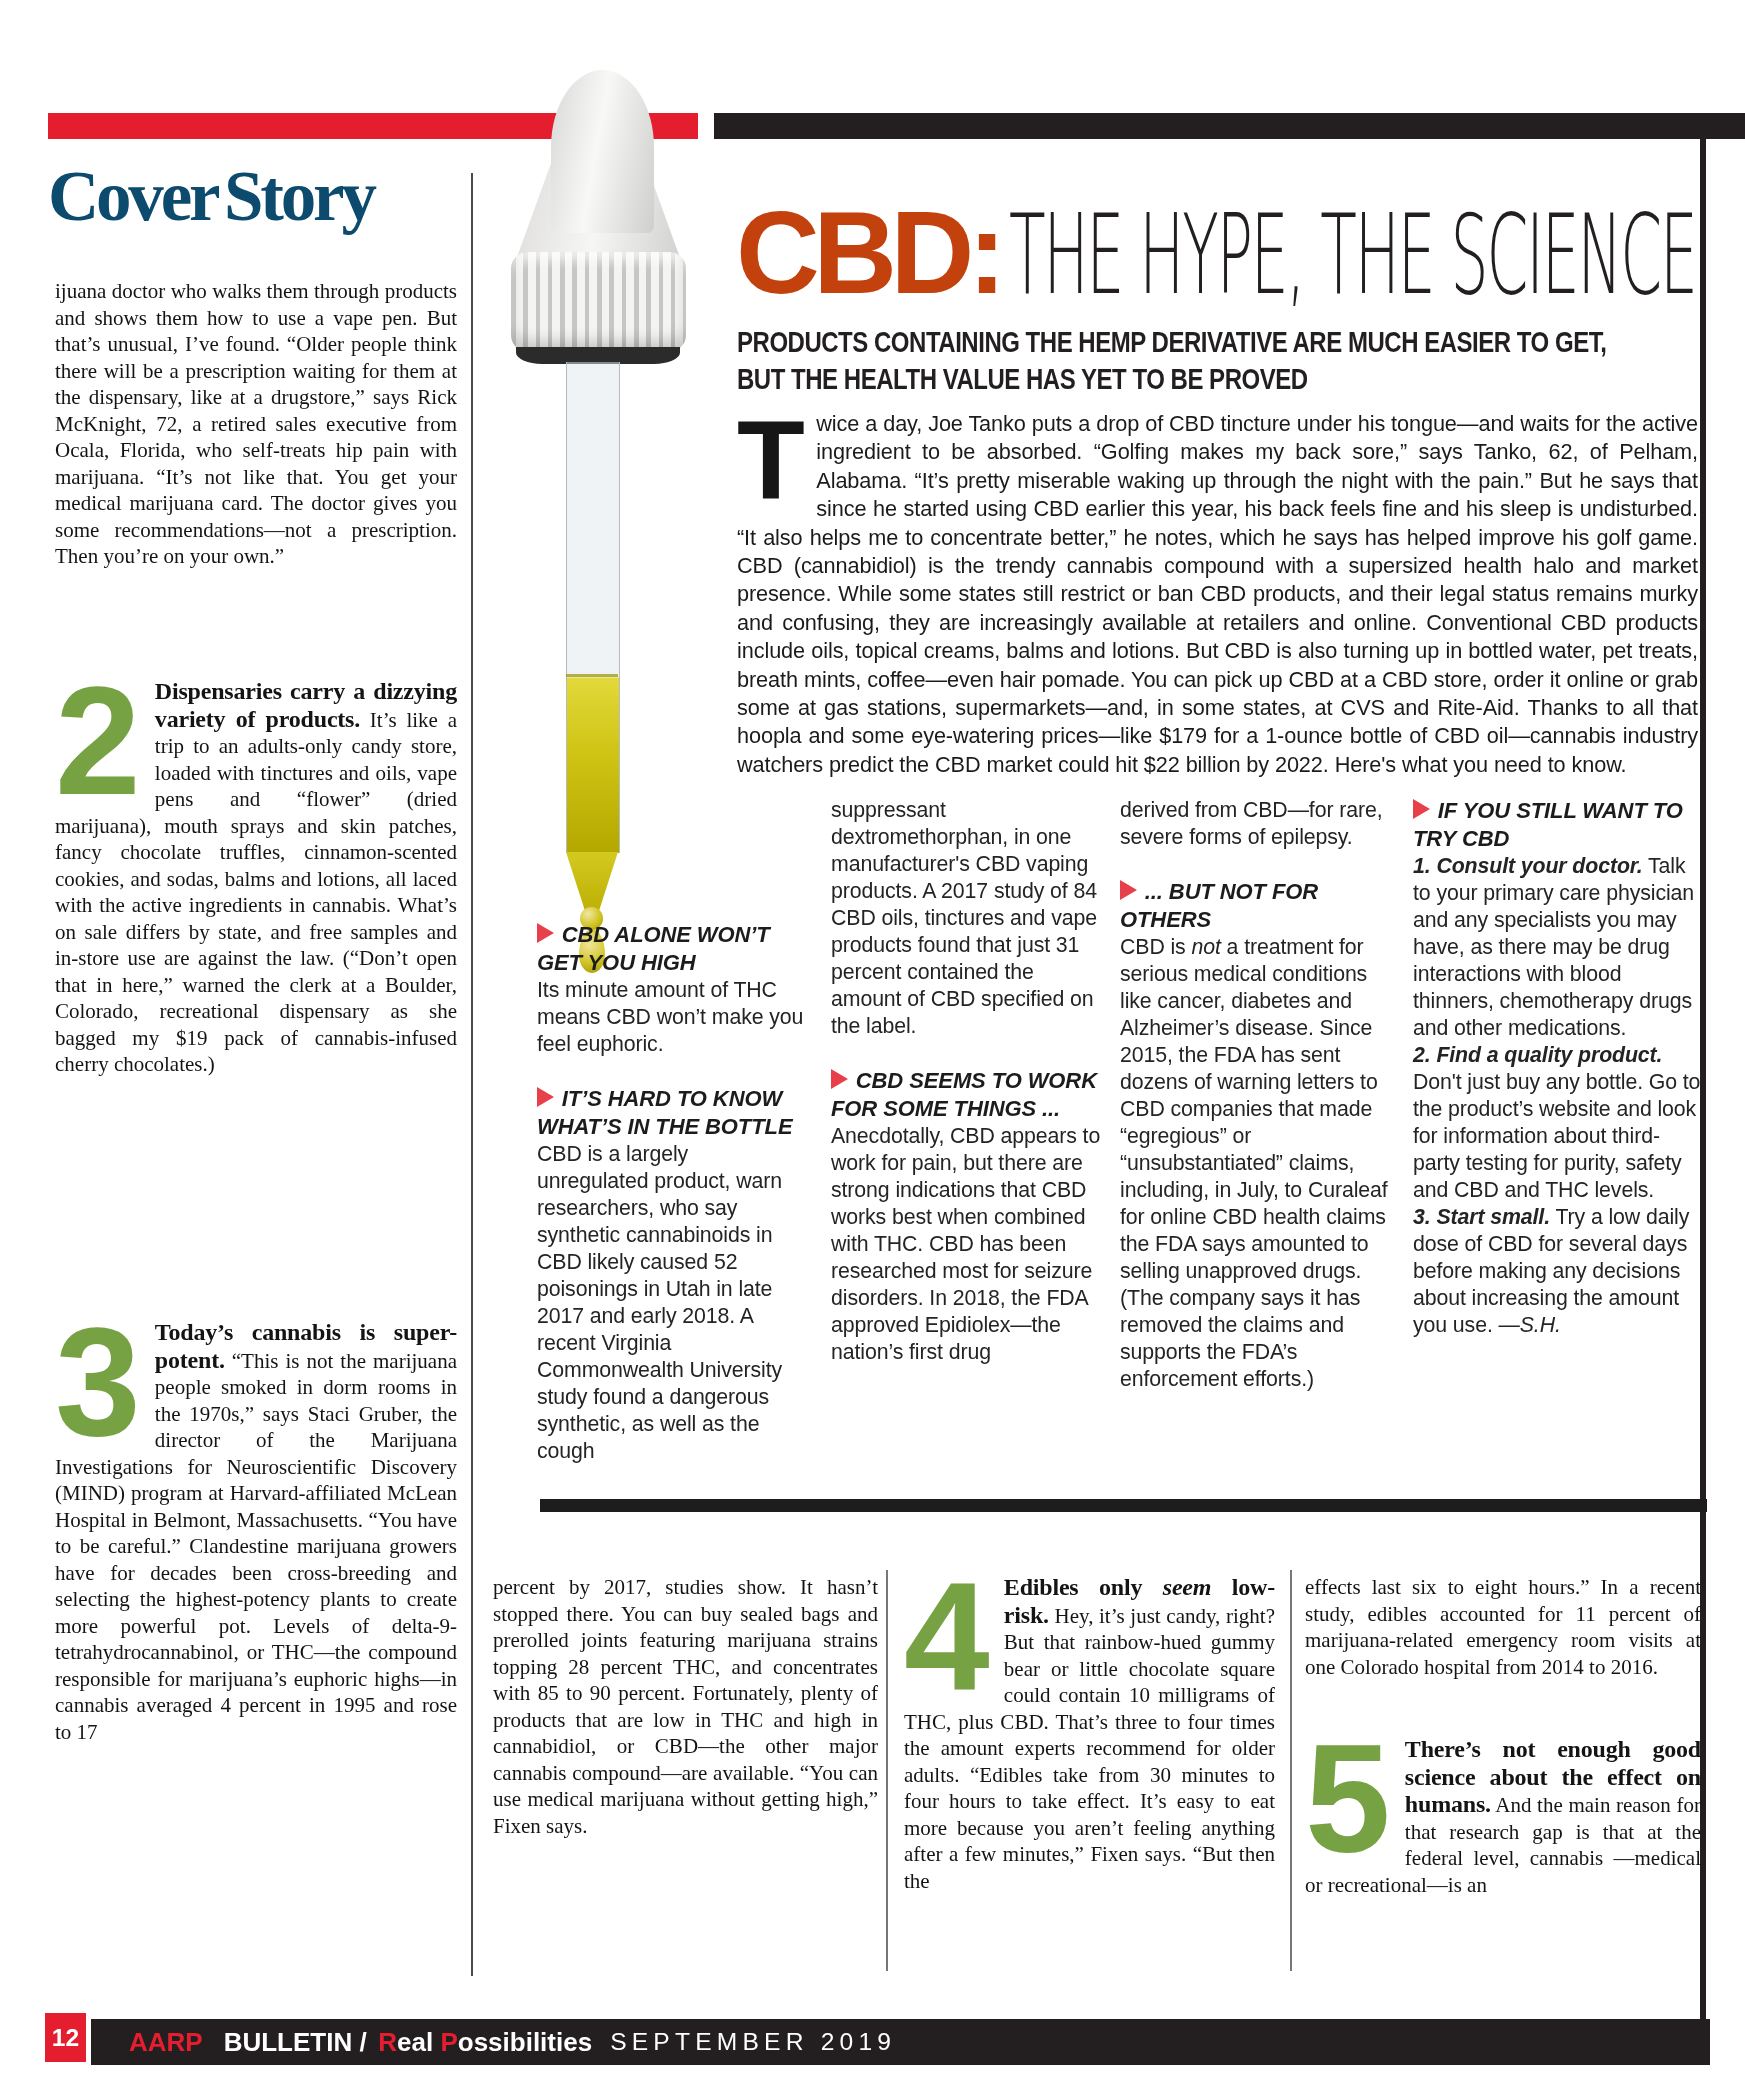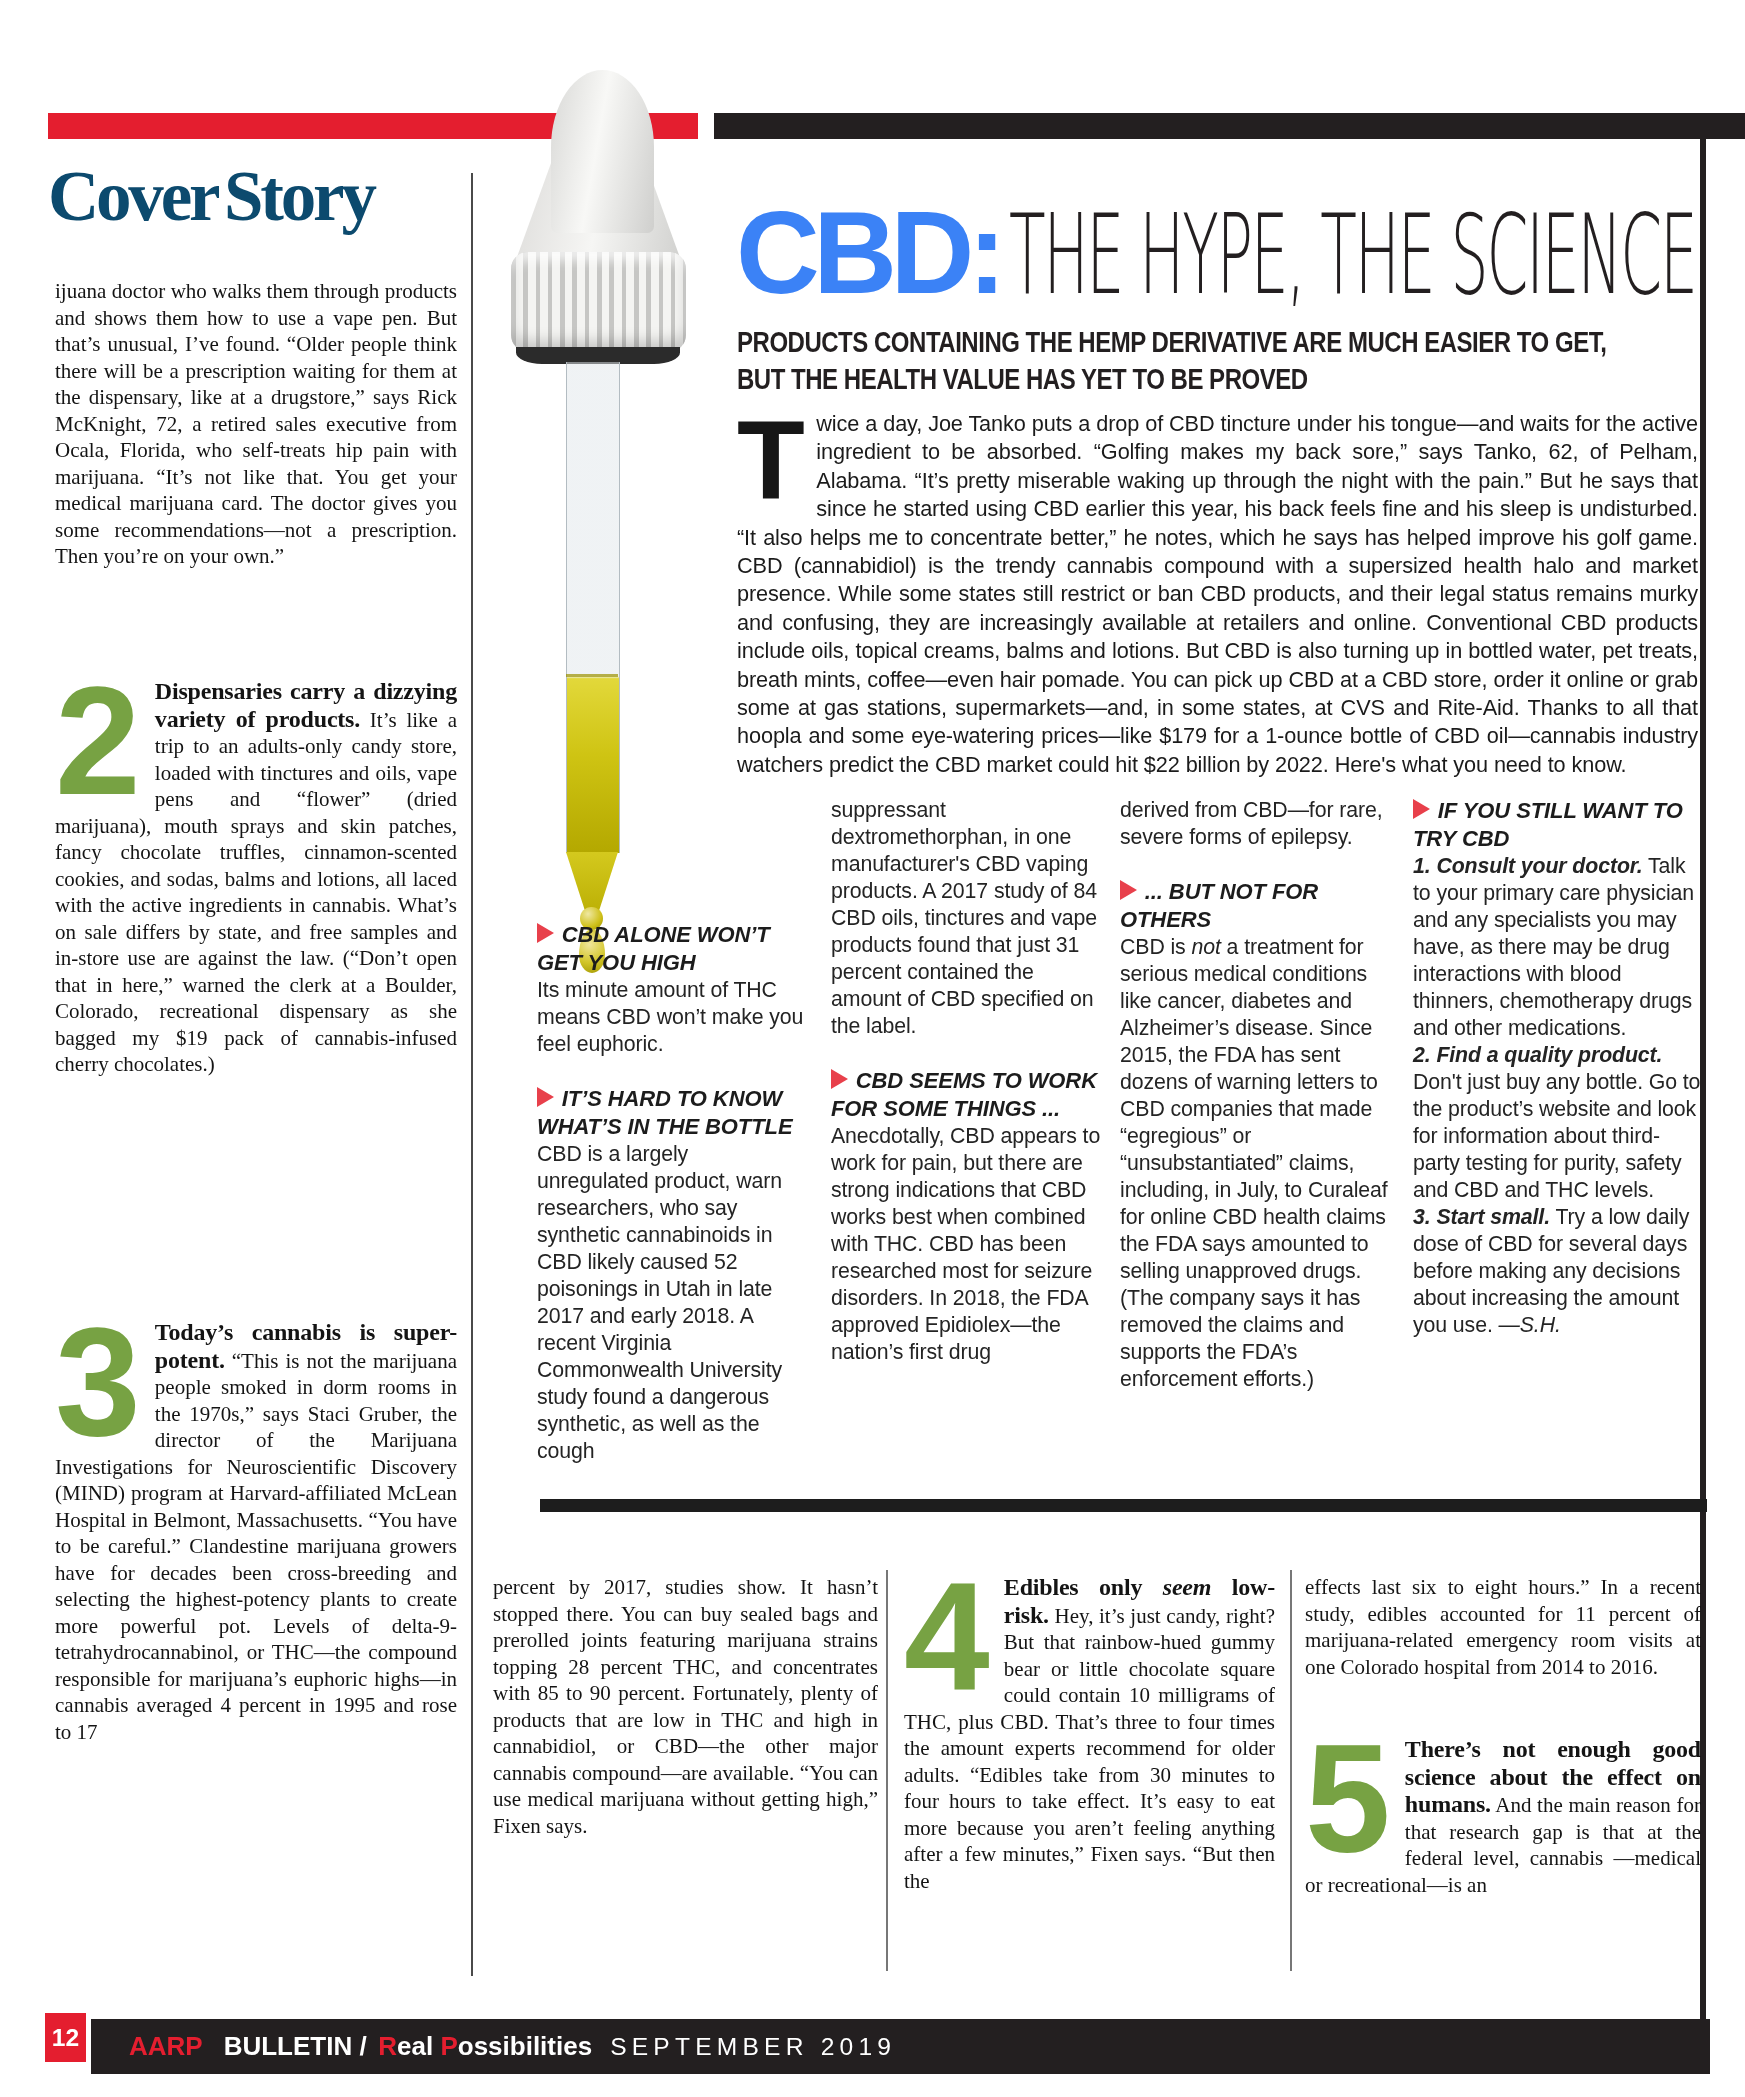"CBD:" .hl-prefix { color: #3b82f6 -> #c2410c }
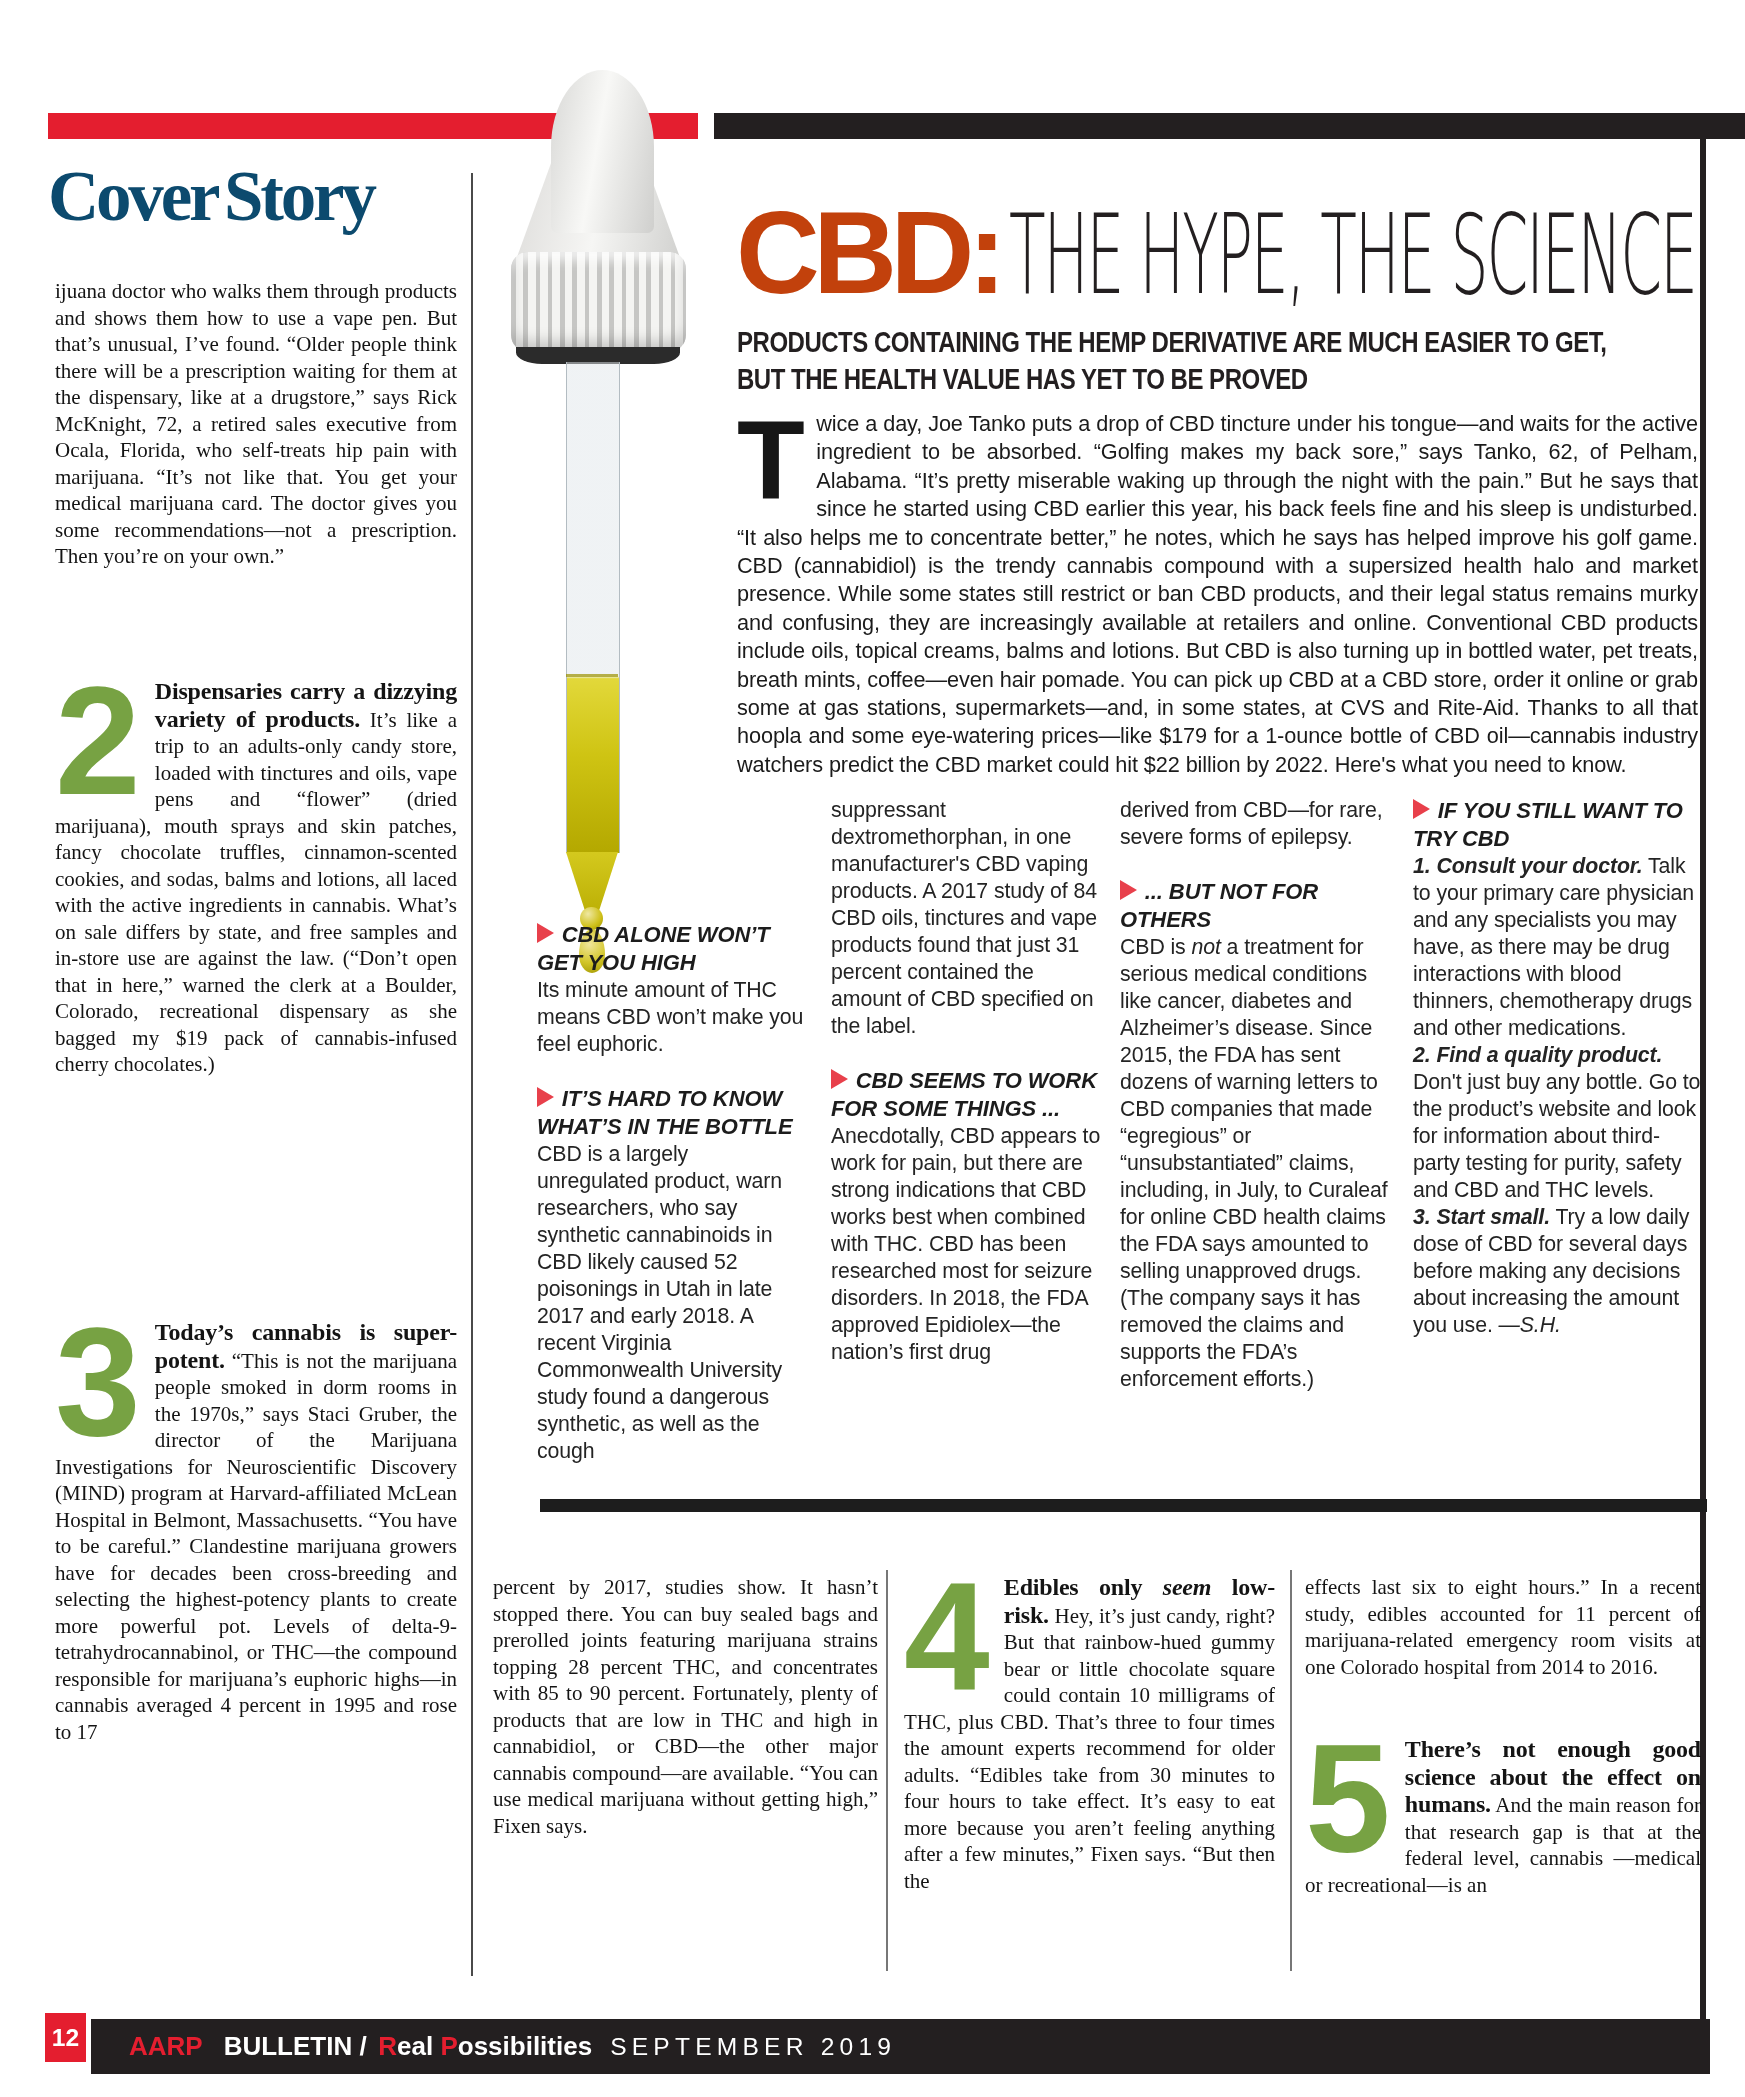"AARP" .footer-bar { height: 55px -> 46px }
